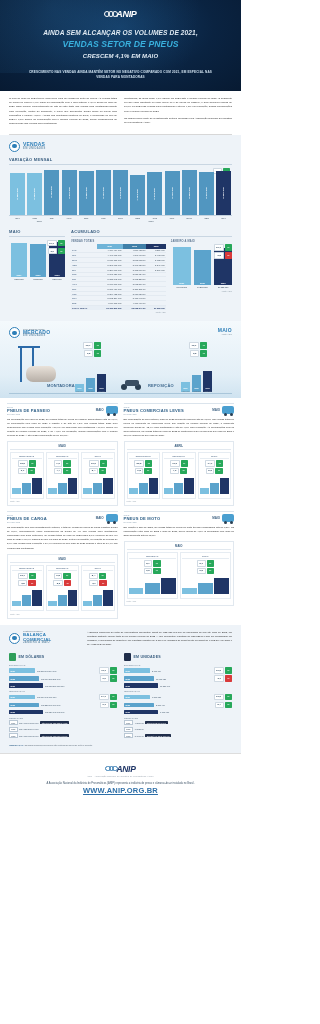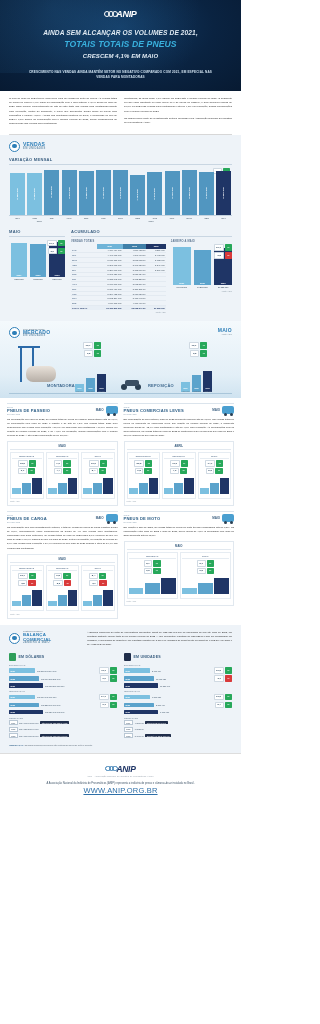"TOTAIS TOTAIS DE PNEUS" span.accent { text: TOTAIS TOTAIS -> VENDAS SETOR }
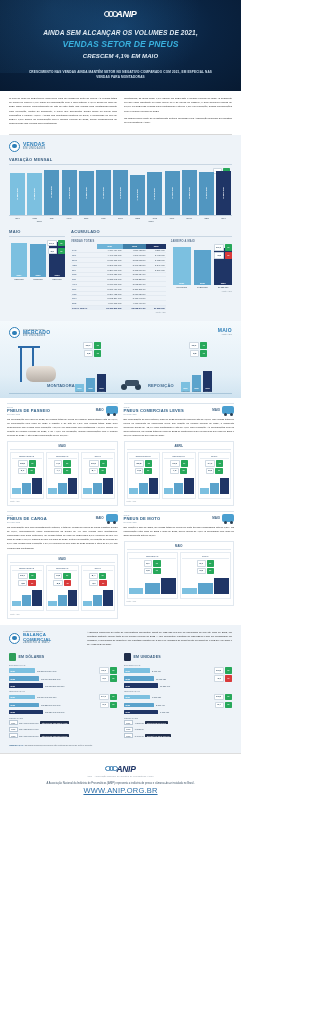"WWW.ANIP.ORG.BR" .f-url { font-weight: normal -> bold }
